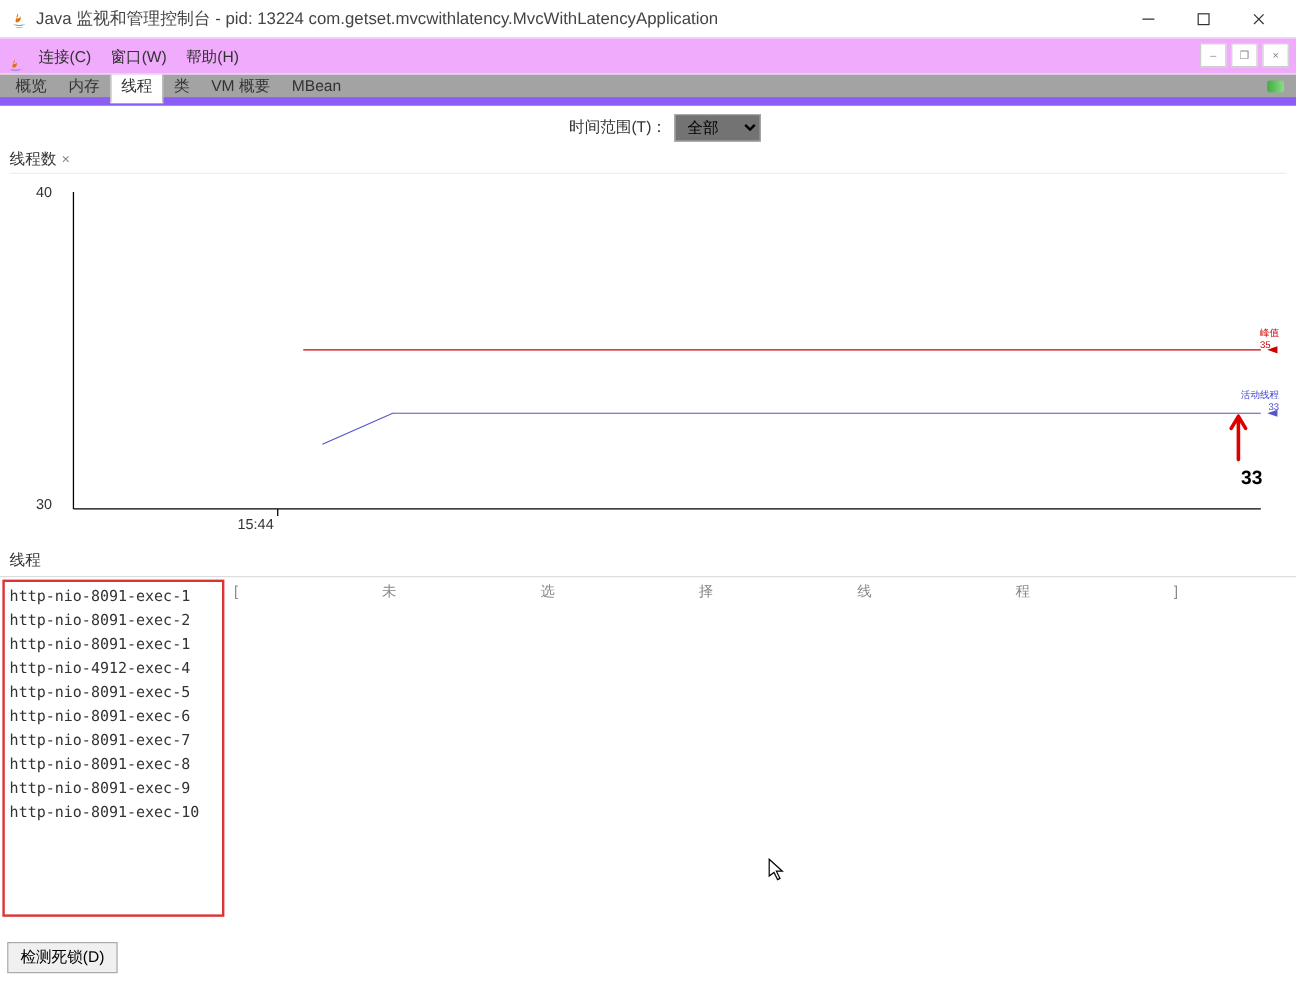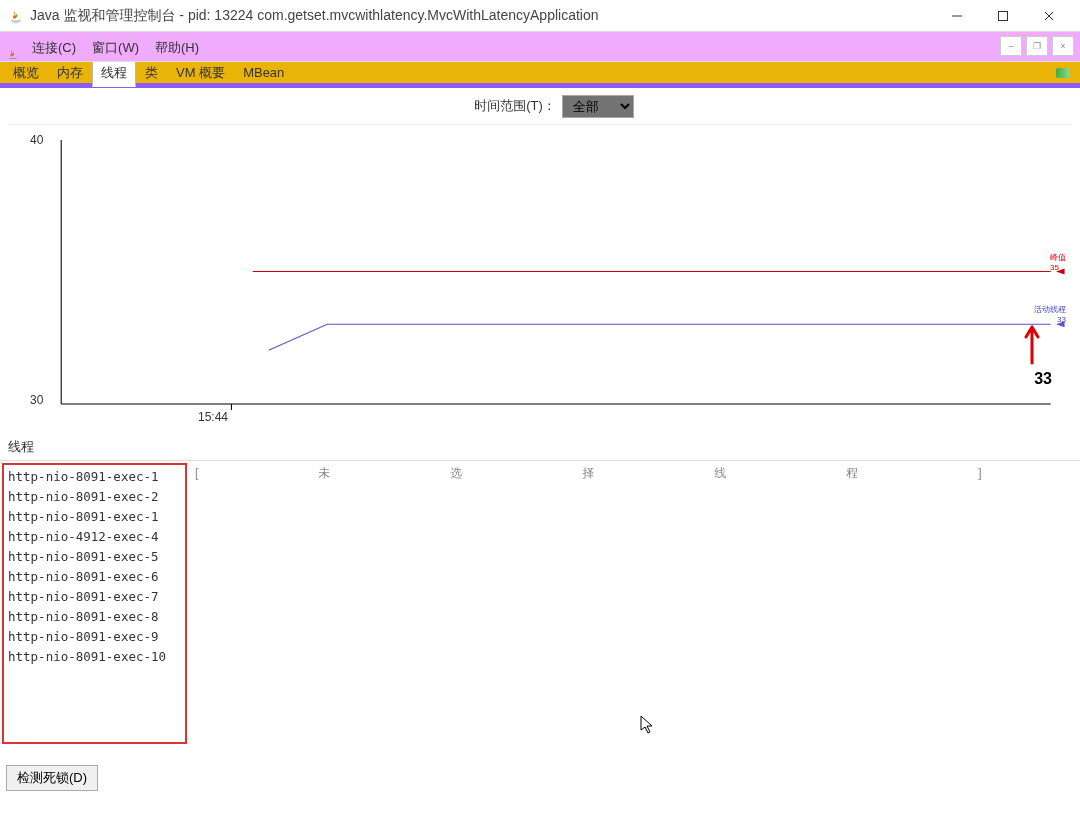"概览" .tabs { background: #eab308 -> #a3a3a3; border-bottom: 5px solid #8b5cf6 -> 7px solid #8b5cf6 }
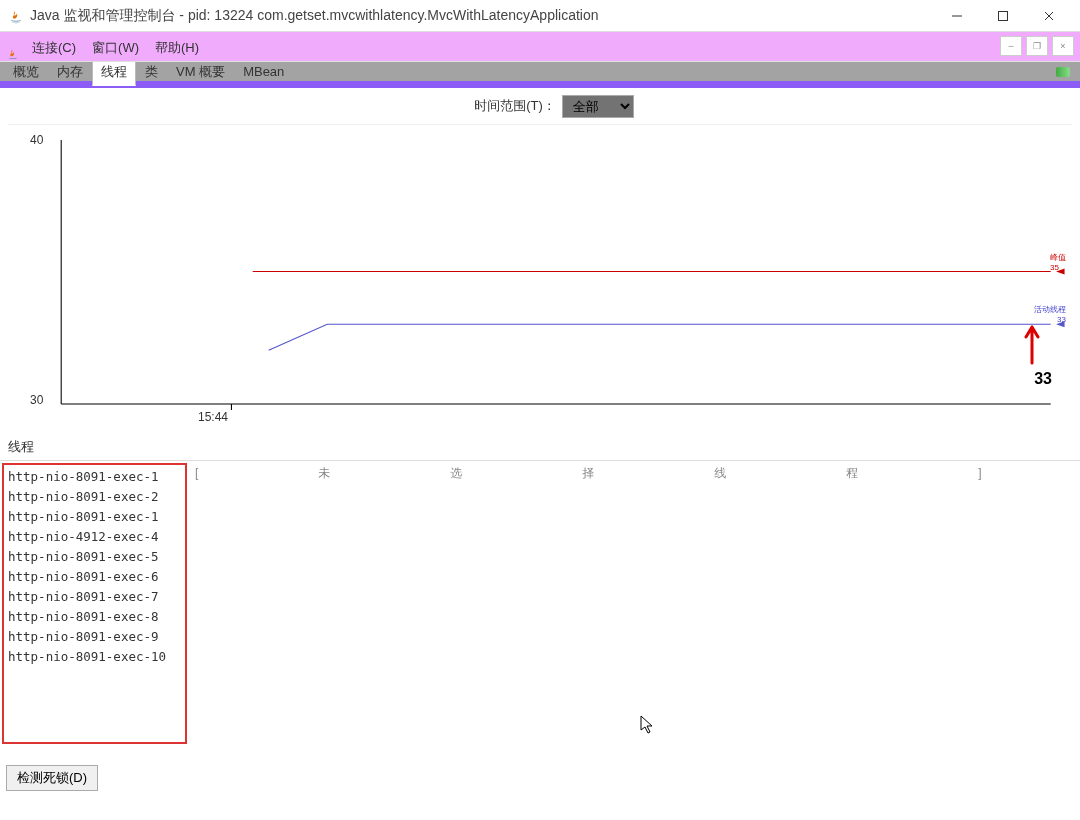"线程数" div.chart-title { html: none -> <div> <span>线程数</span> <span>✕</span> </div> }
